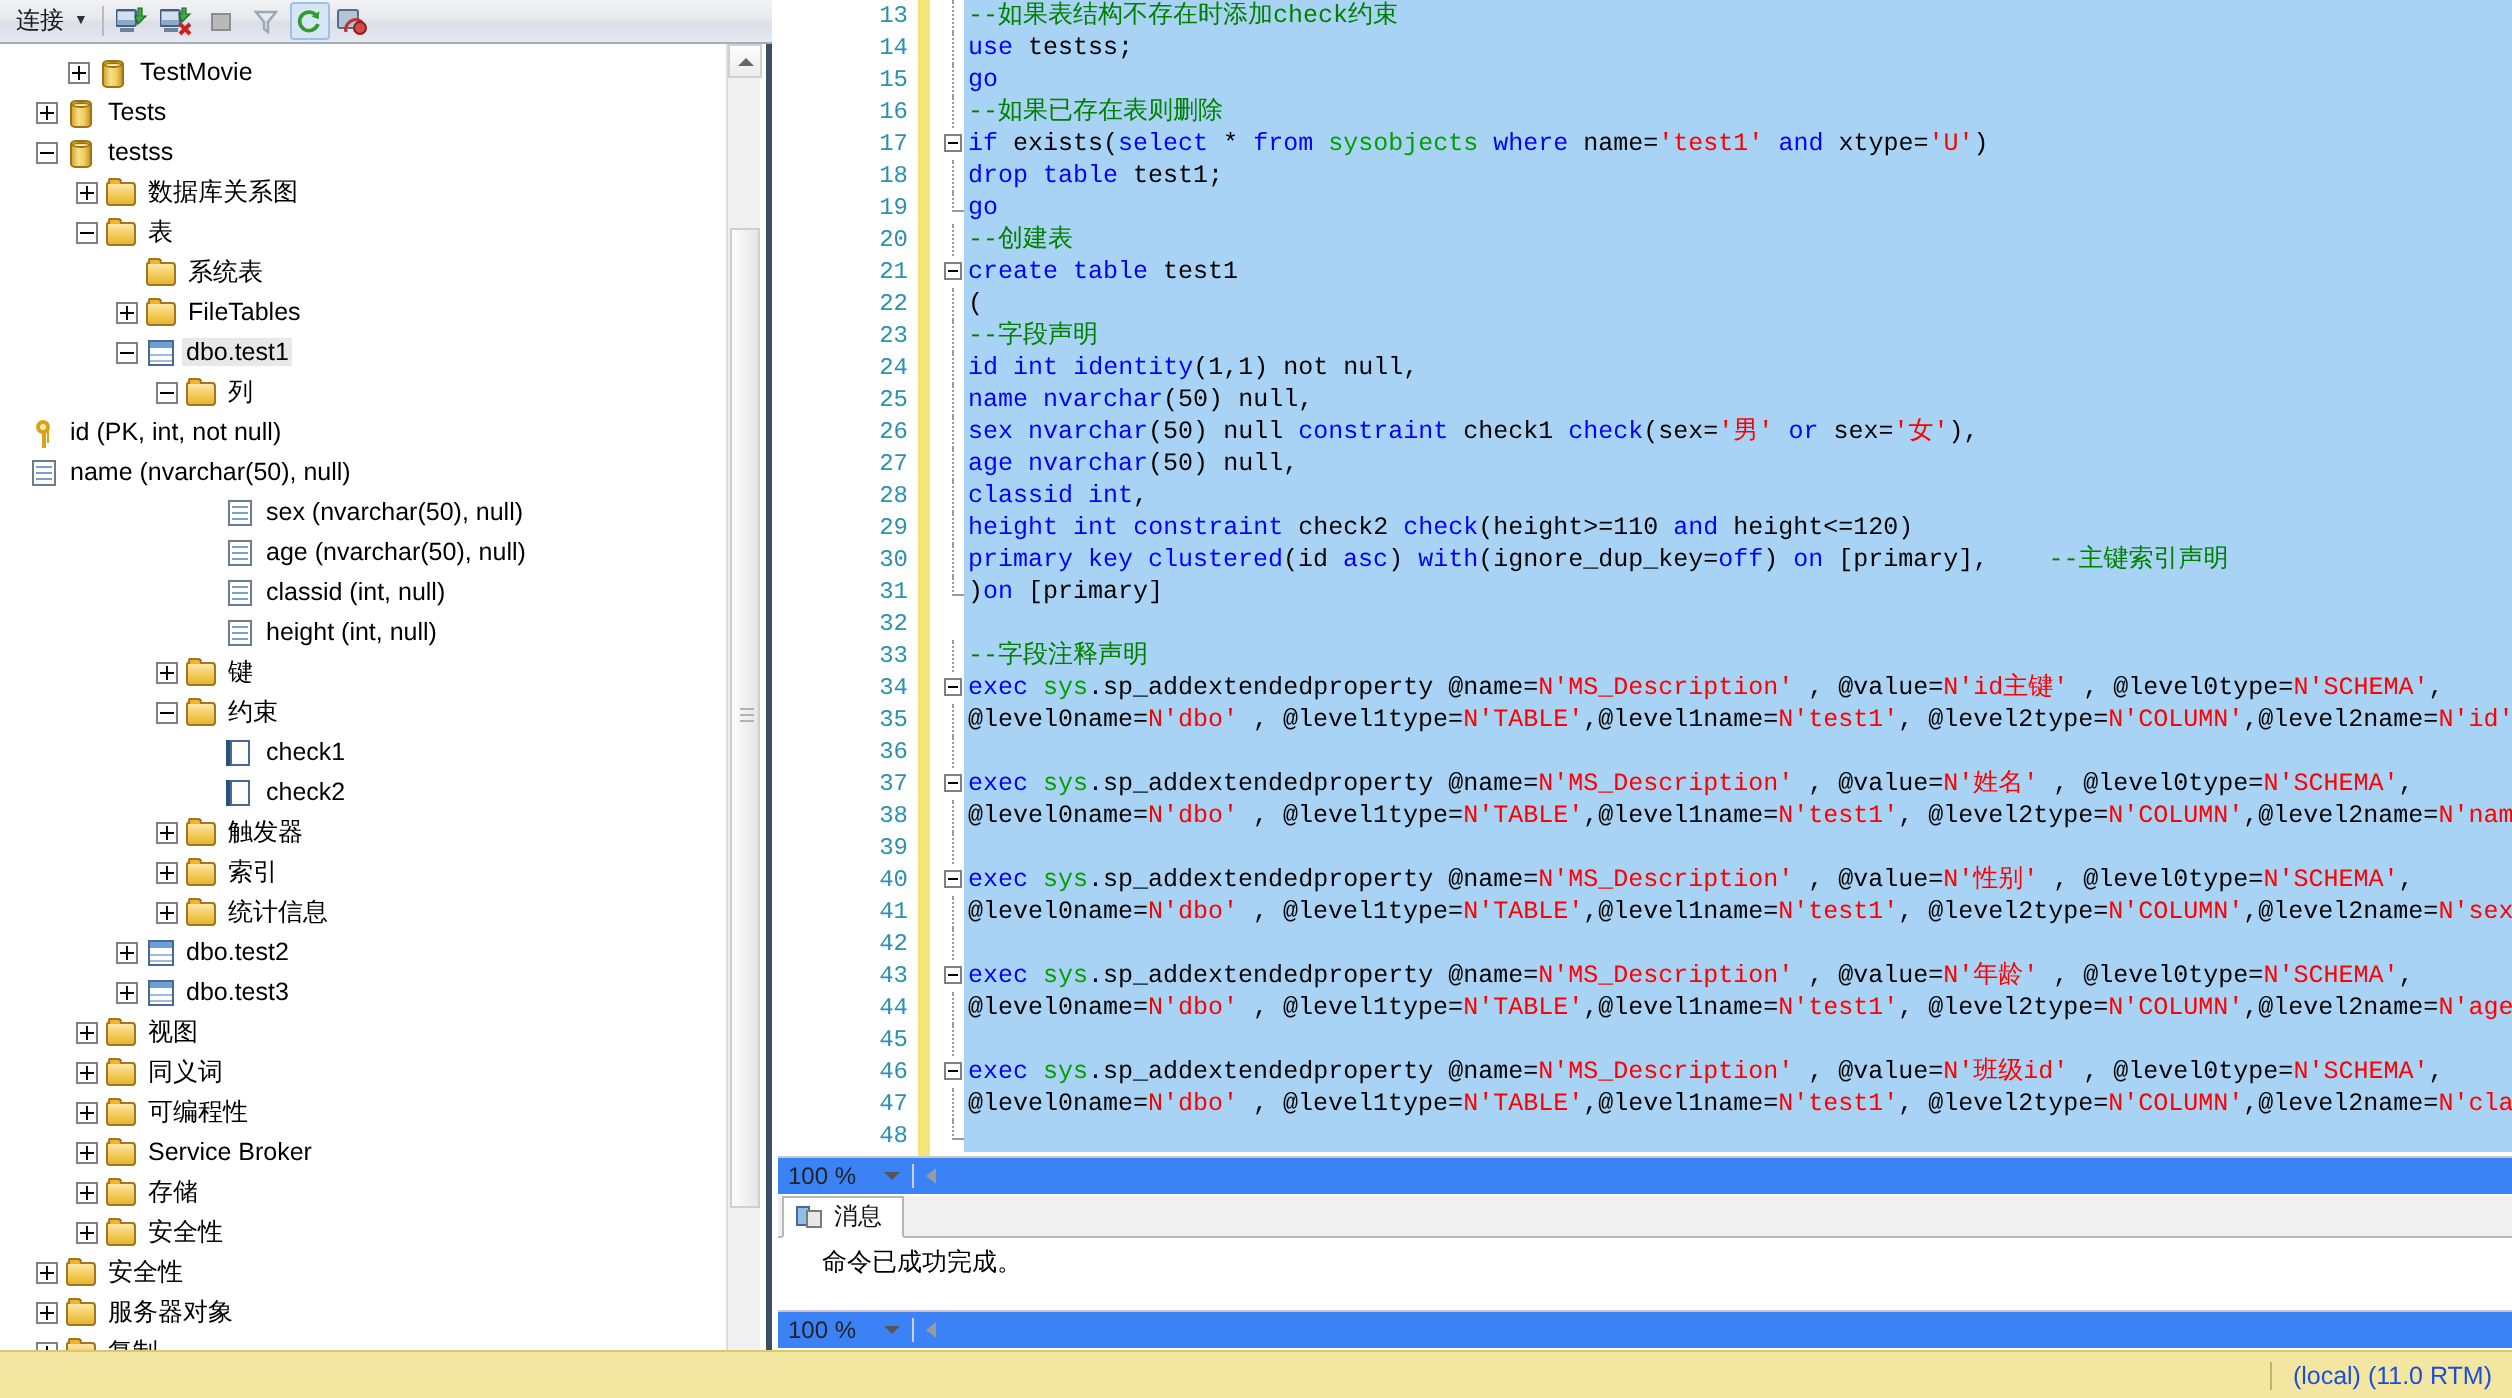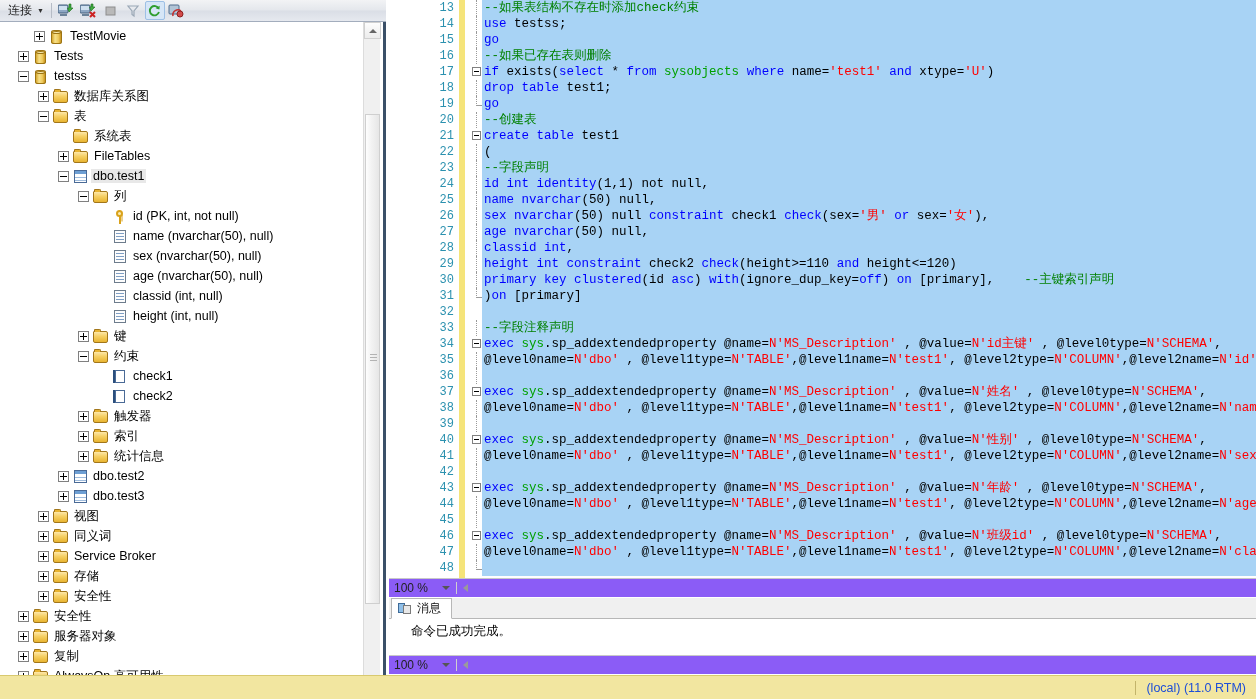"id (PK, int, not null)" div.node { padding-left: 98px -> none }
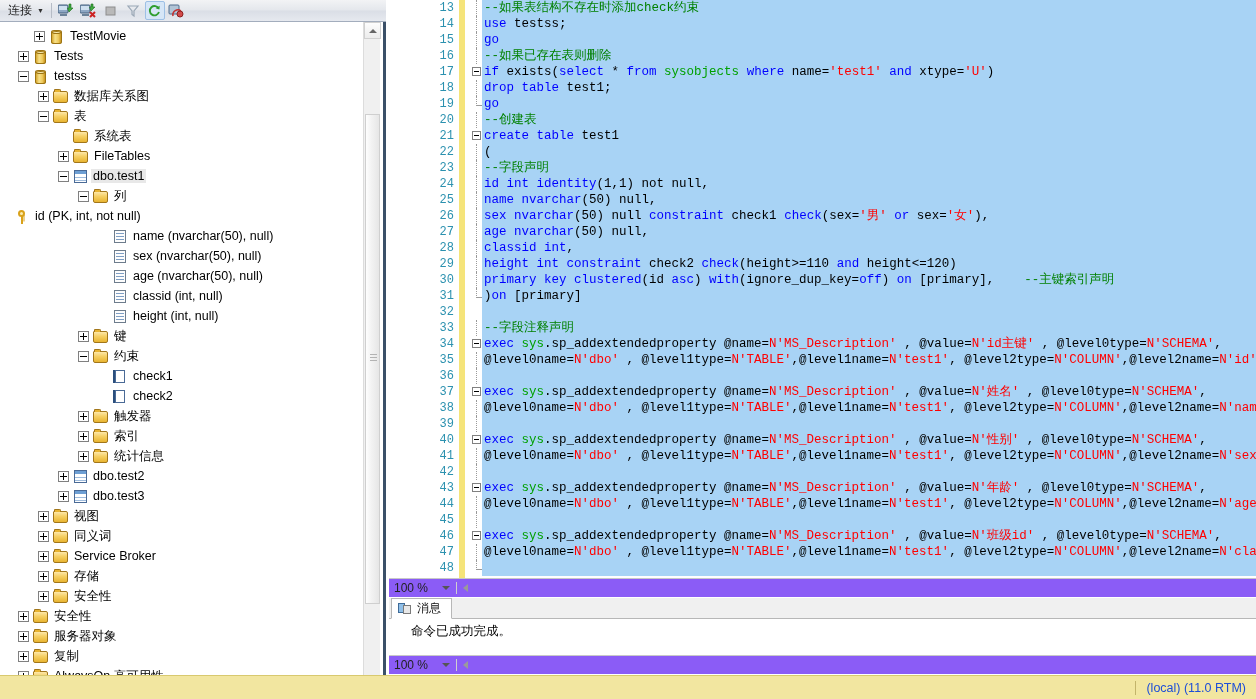"name (nvarchar(50), null)" div.node { padding-left: 98px -> none }
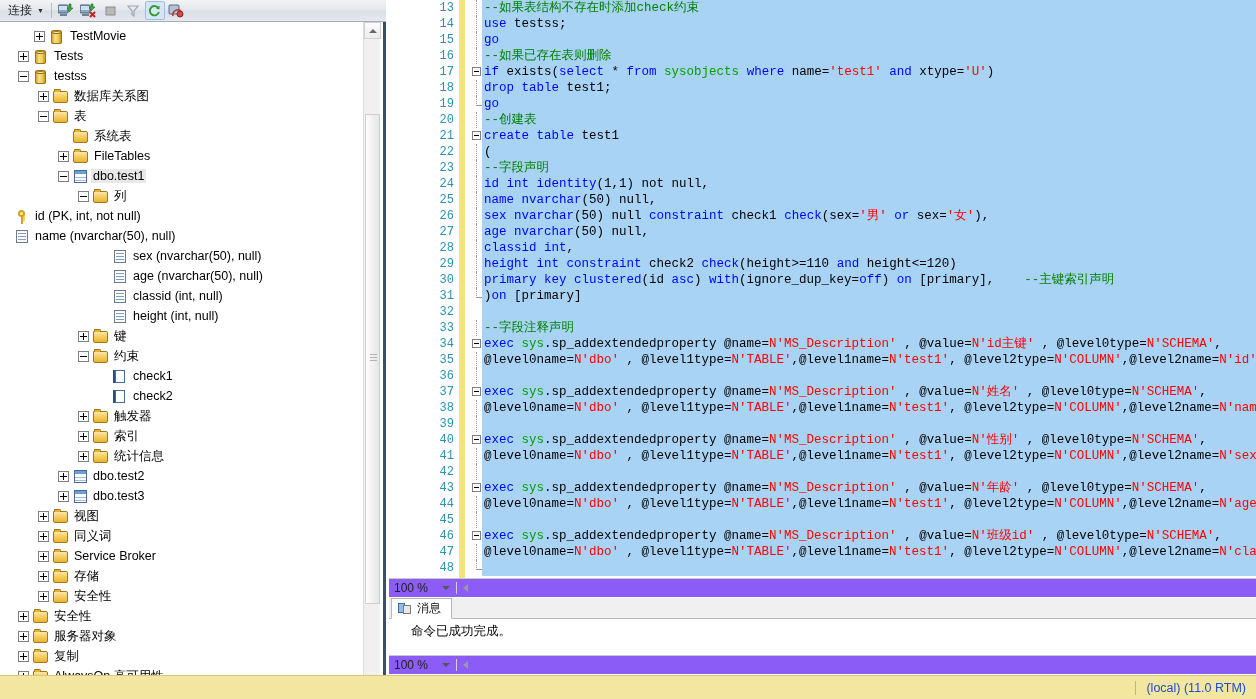"可编程性" div.node { html: none -> <div> <span> <span></span> </span> <span></span> <span>可编程性</span> </div> }
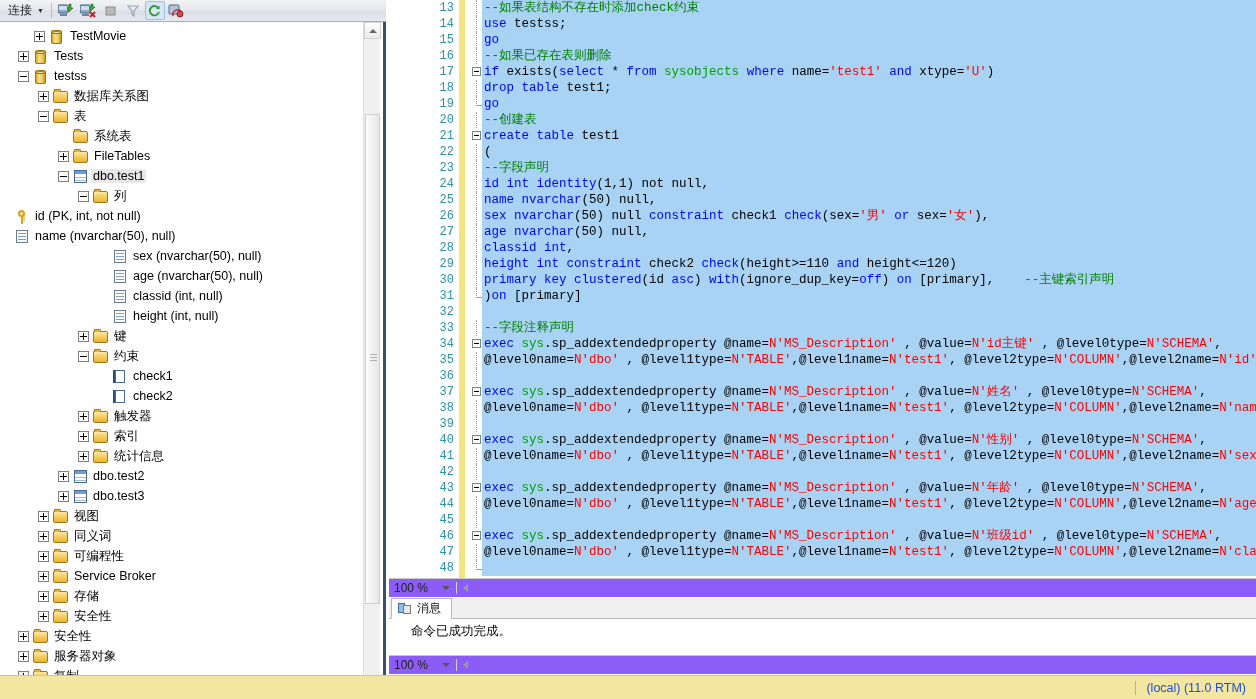"100 %" .zoombar { background: #8b5cf6 -> #3b82f6 }
